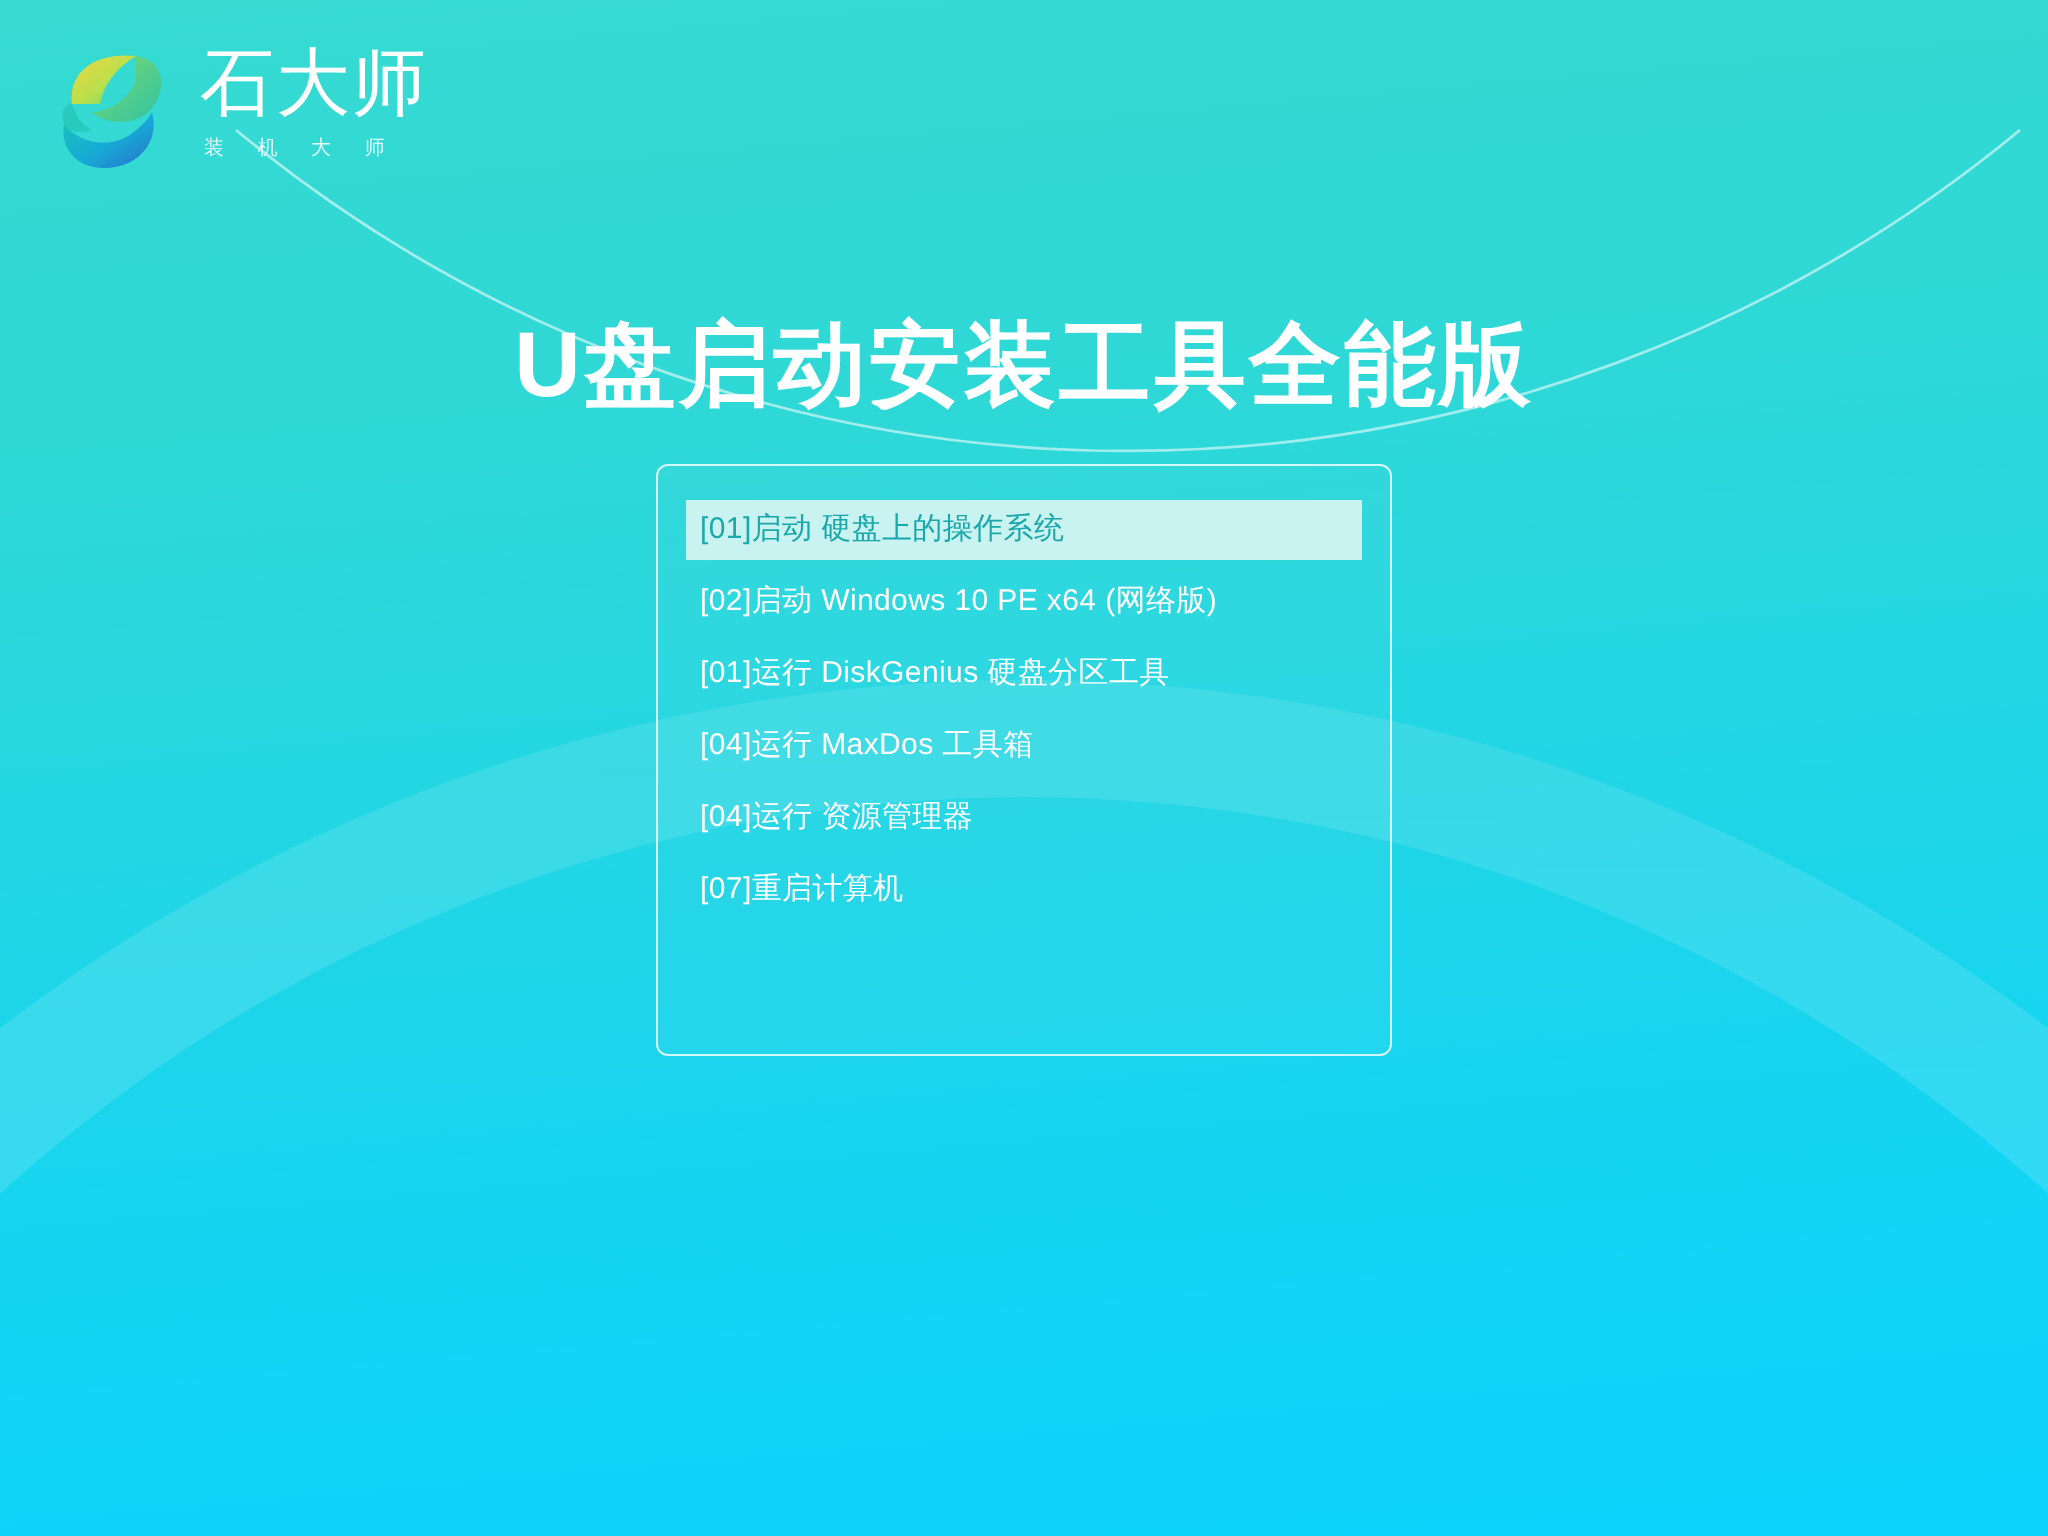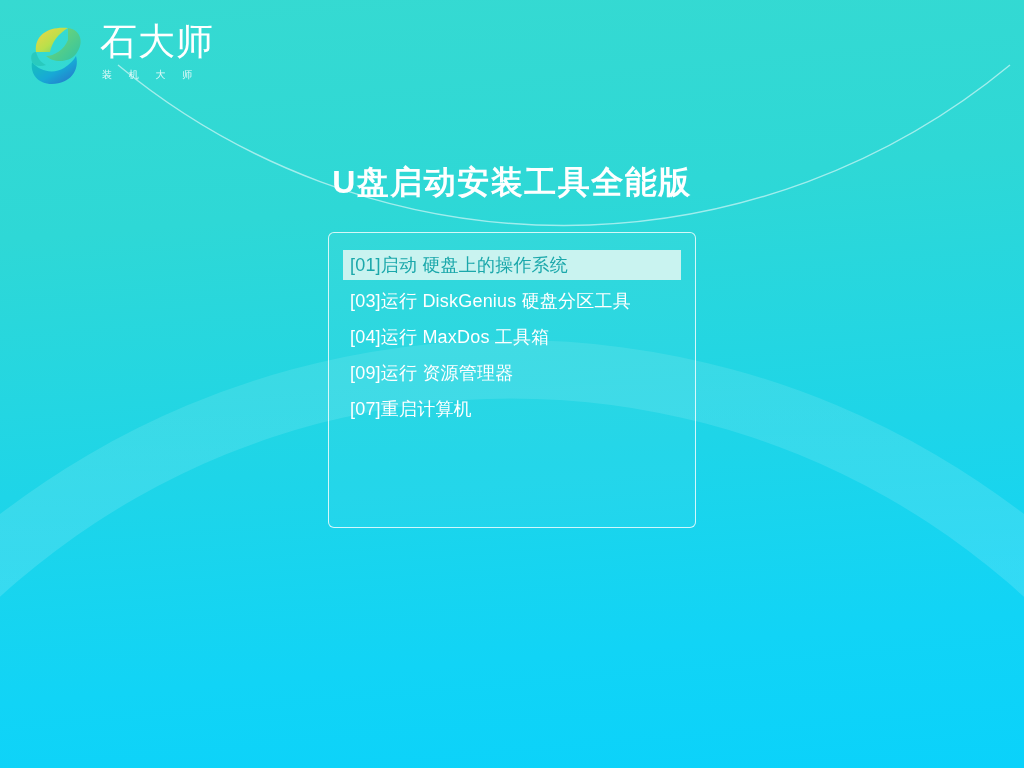"U盘启动安装工具全能版" #page-title { font-size: 32px -> 46px }
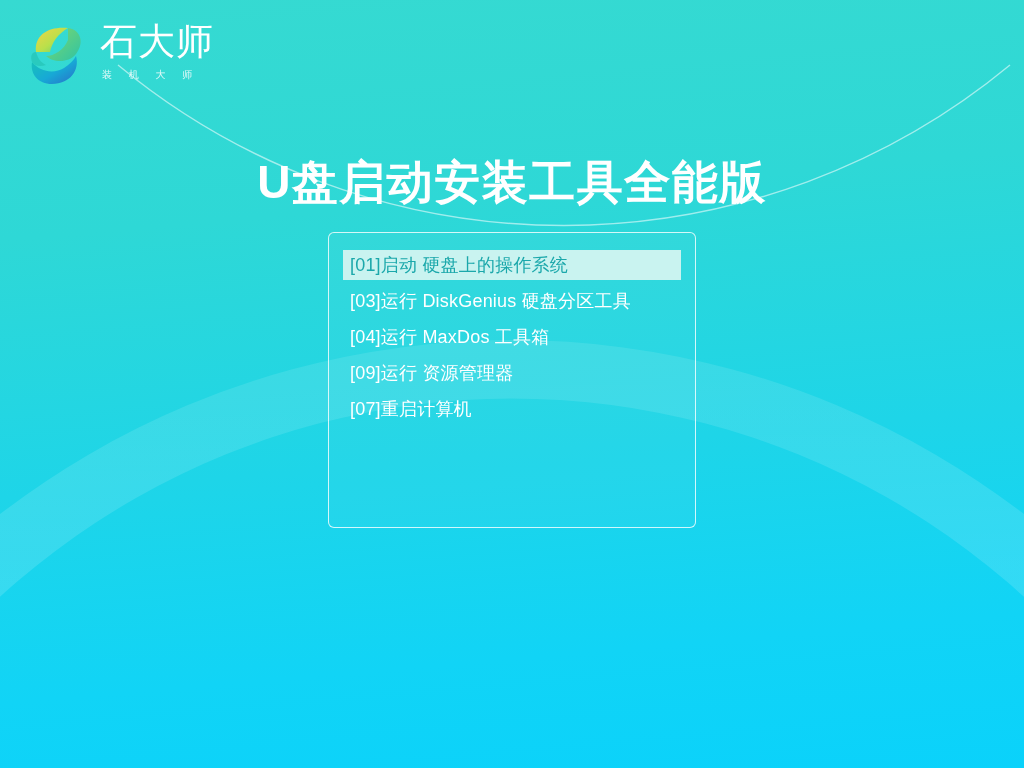"[01]启动 硬盘上的操作系统" .menu-item { font-size: 18px -> 15px }
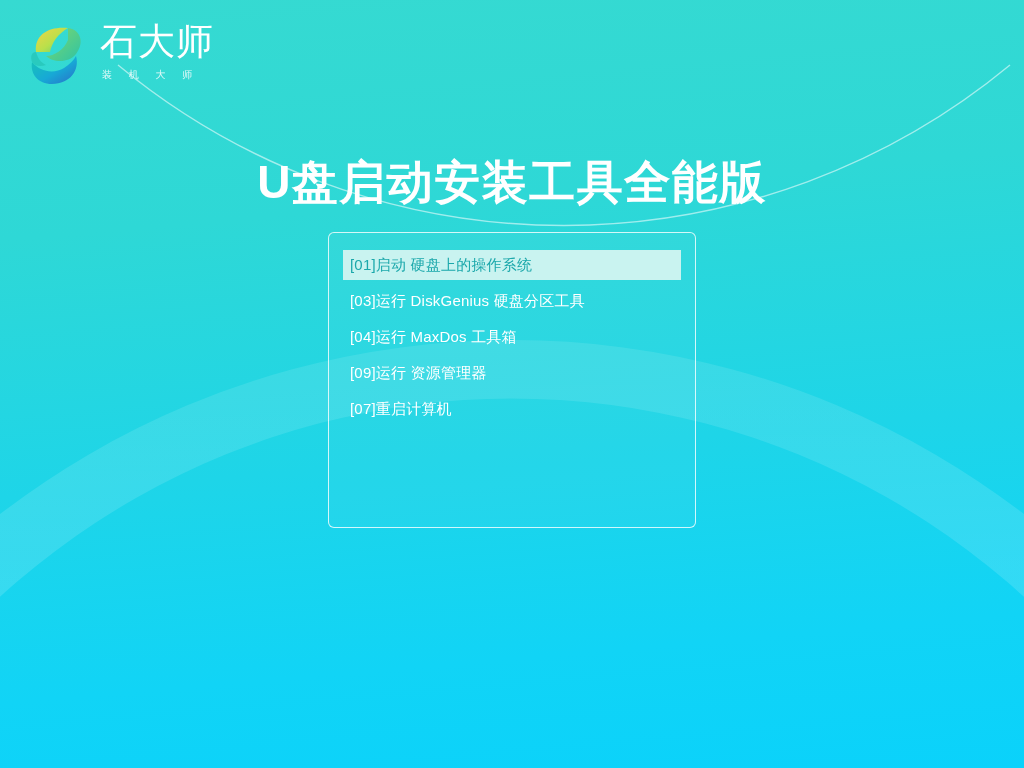"[02]启动 Windows 10 PE x64" li.menu-item { html: none -> <li>[02]启动 Windows 10 PE x64 (网络版)</li> }
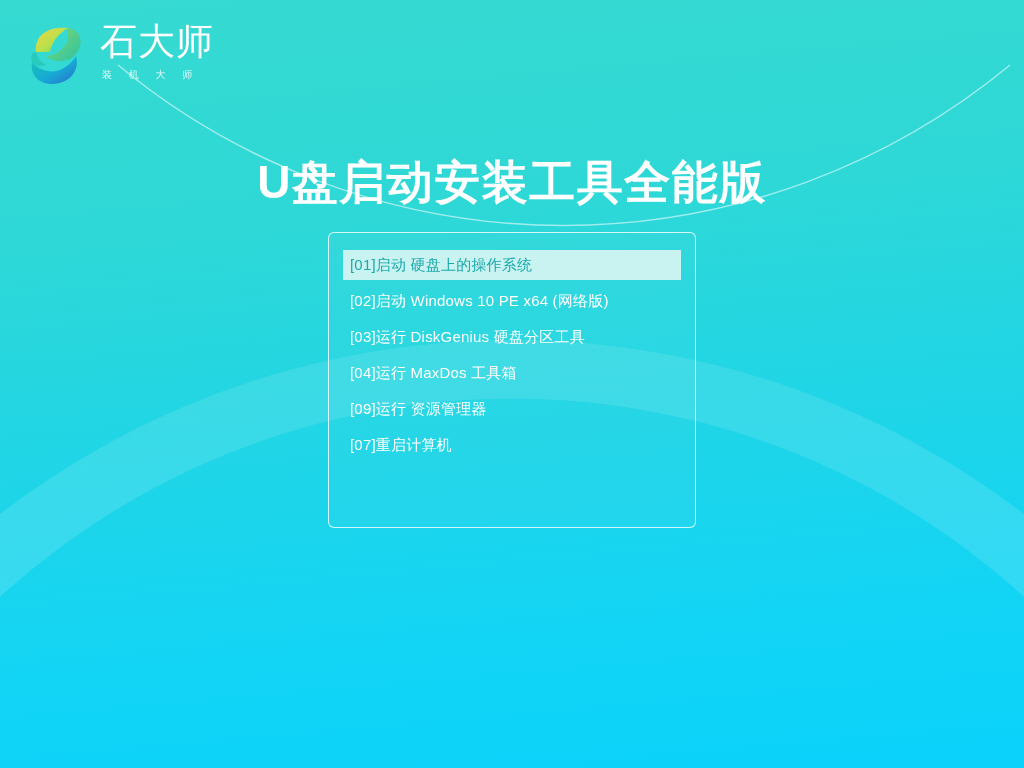"[03]运行 DiskGenius 硬盘分区工具" li.menu-item { text: 03 -> 01 }
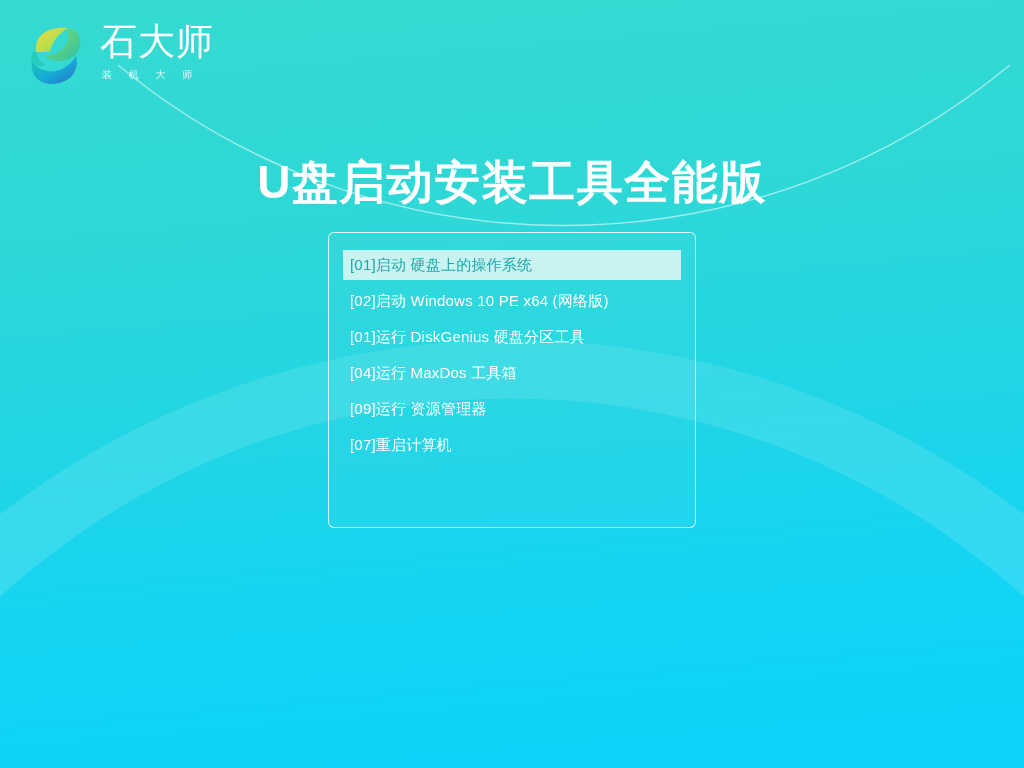"[09]运行 资源管理器" li.menu-item { text: 09 -> 04 }
